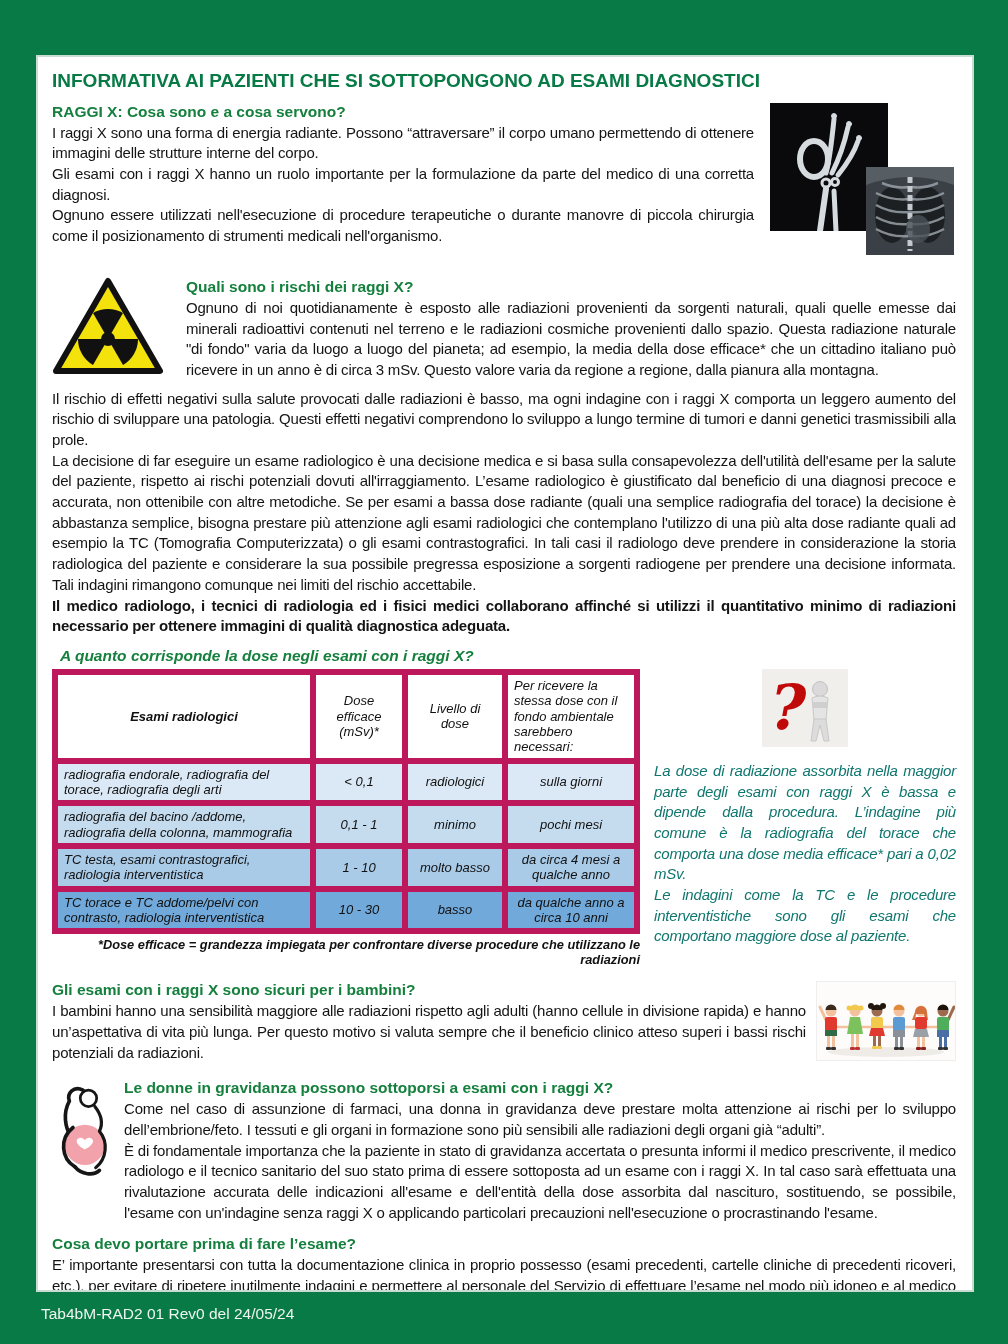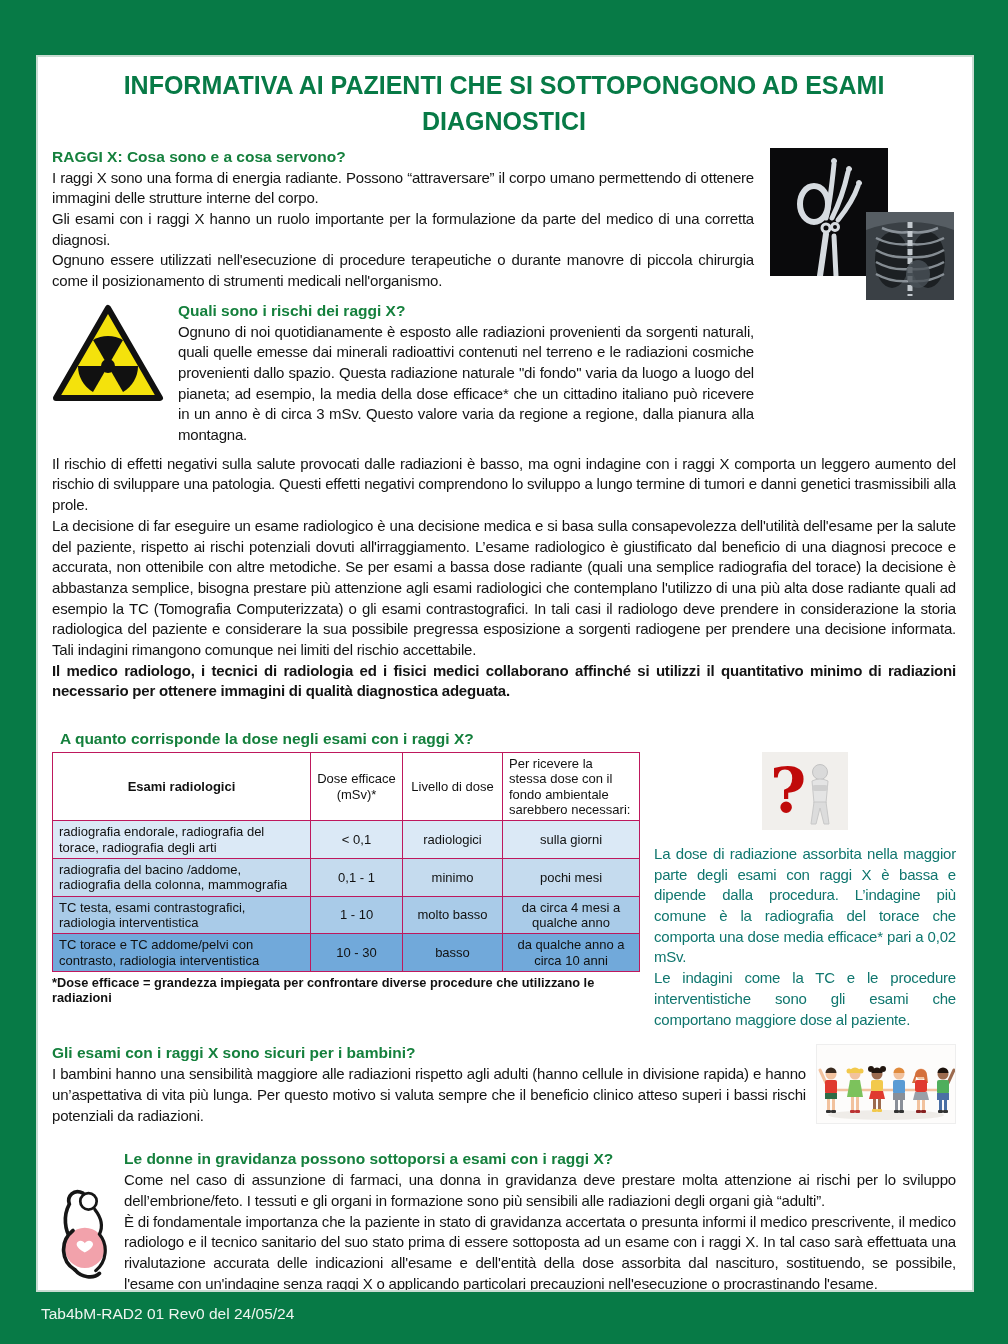"INFORMATIVA AI PAZIENTI CHE SI" .title { font-size: 25px -> 19px; text-align: center -> left }
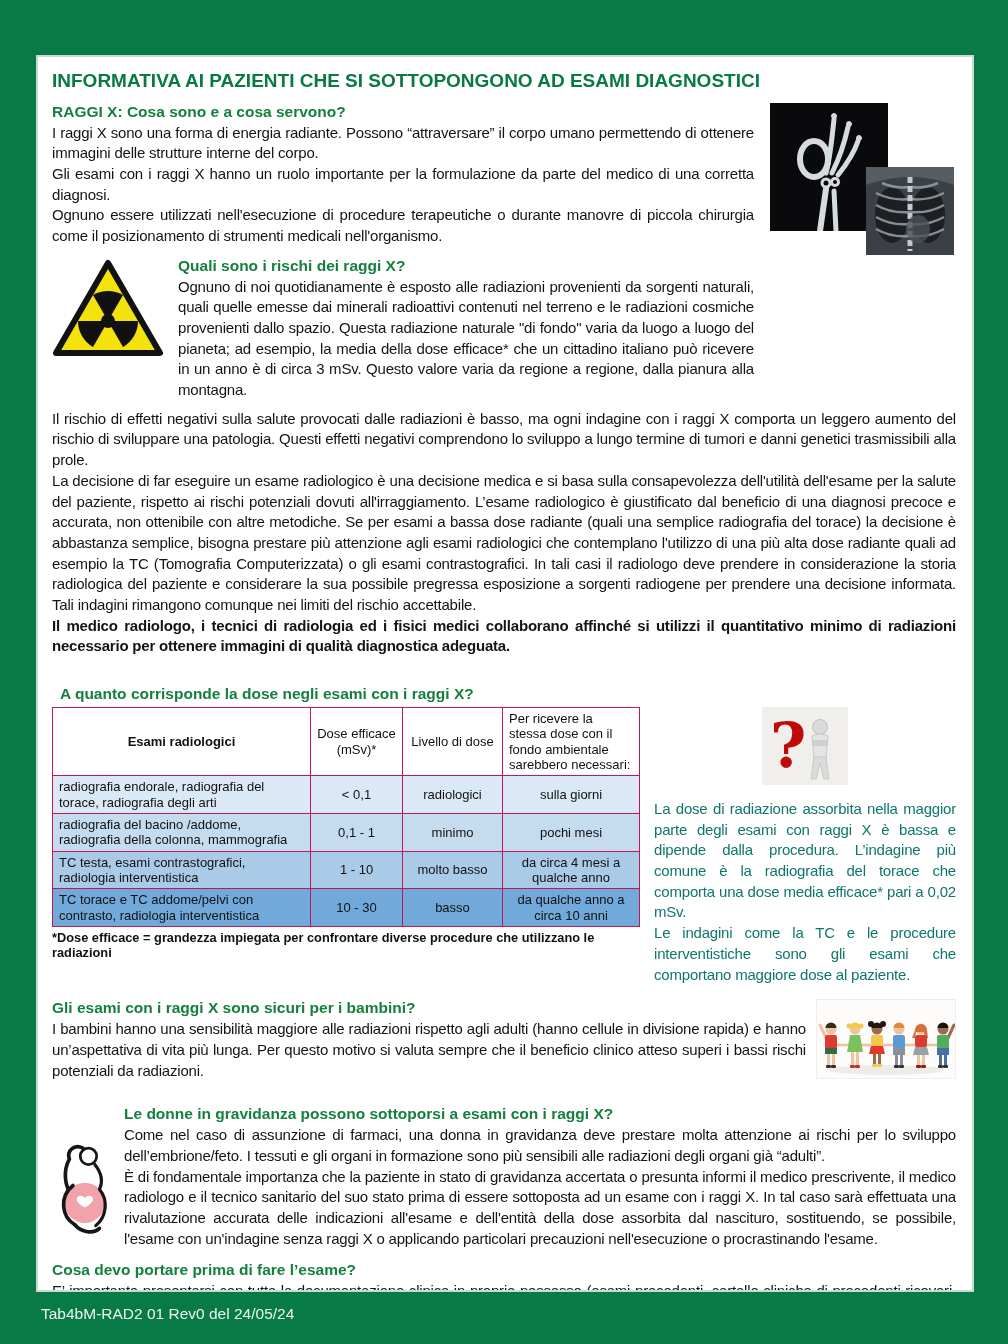"Quali sono i rischi dei" .risk { align-items: none -> flex-end; gap: 8px -> 16px; margin-top: 10px -> 28px }
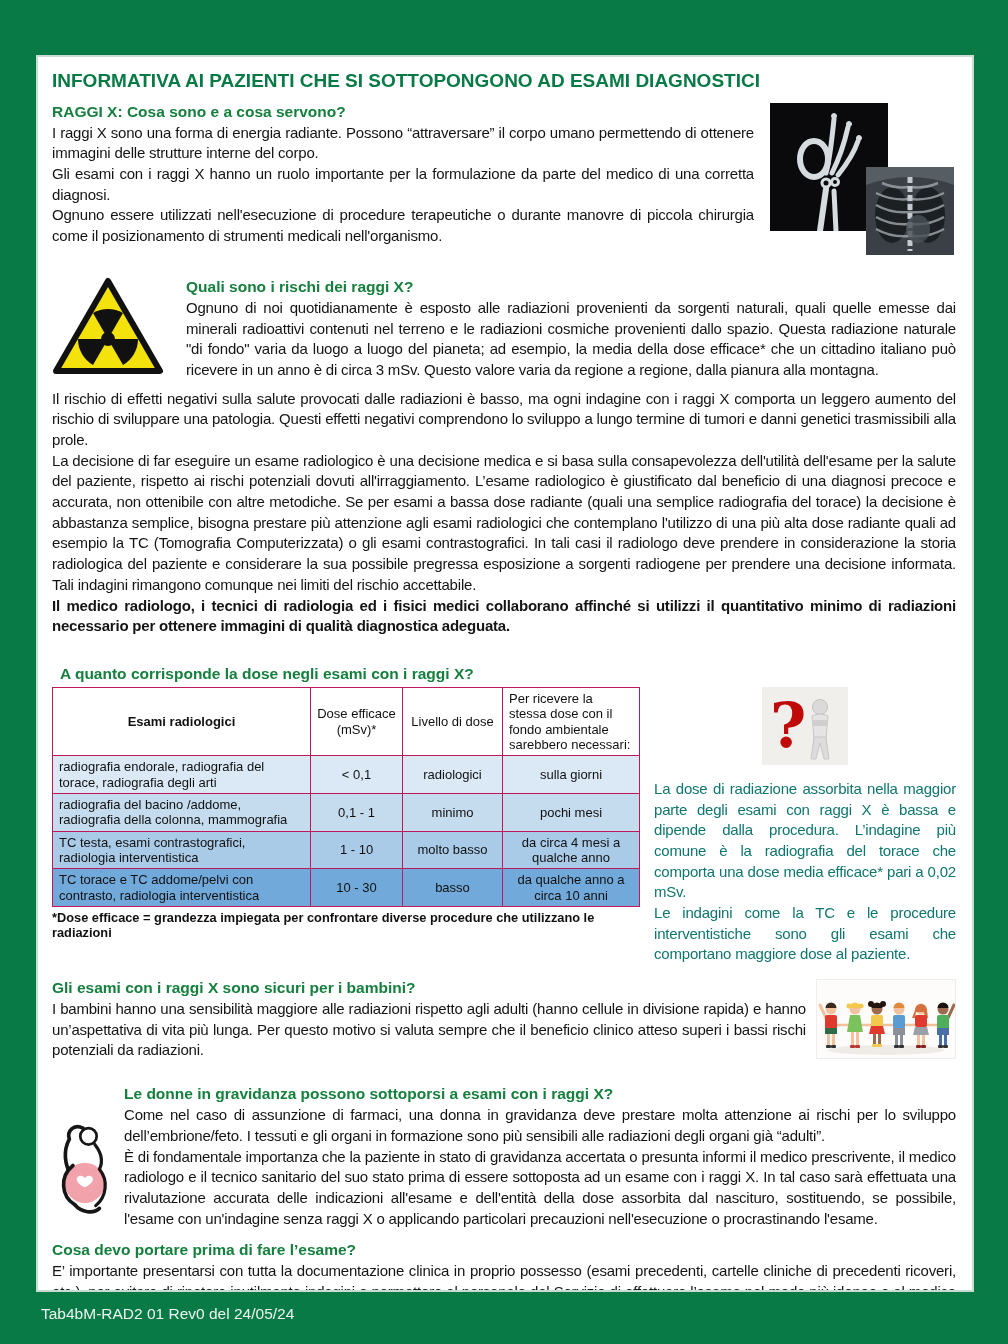"A quanto corrisponde la dose" div { font-style: none -> italic; margin-top: 28px -> 10px }
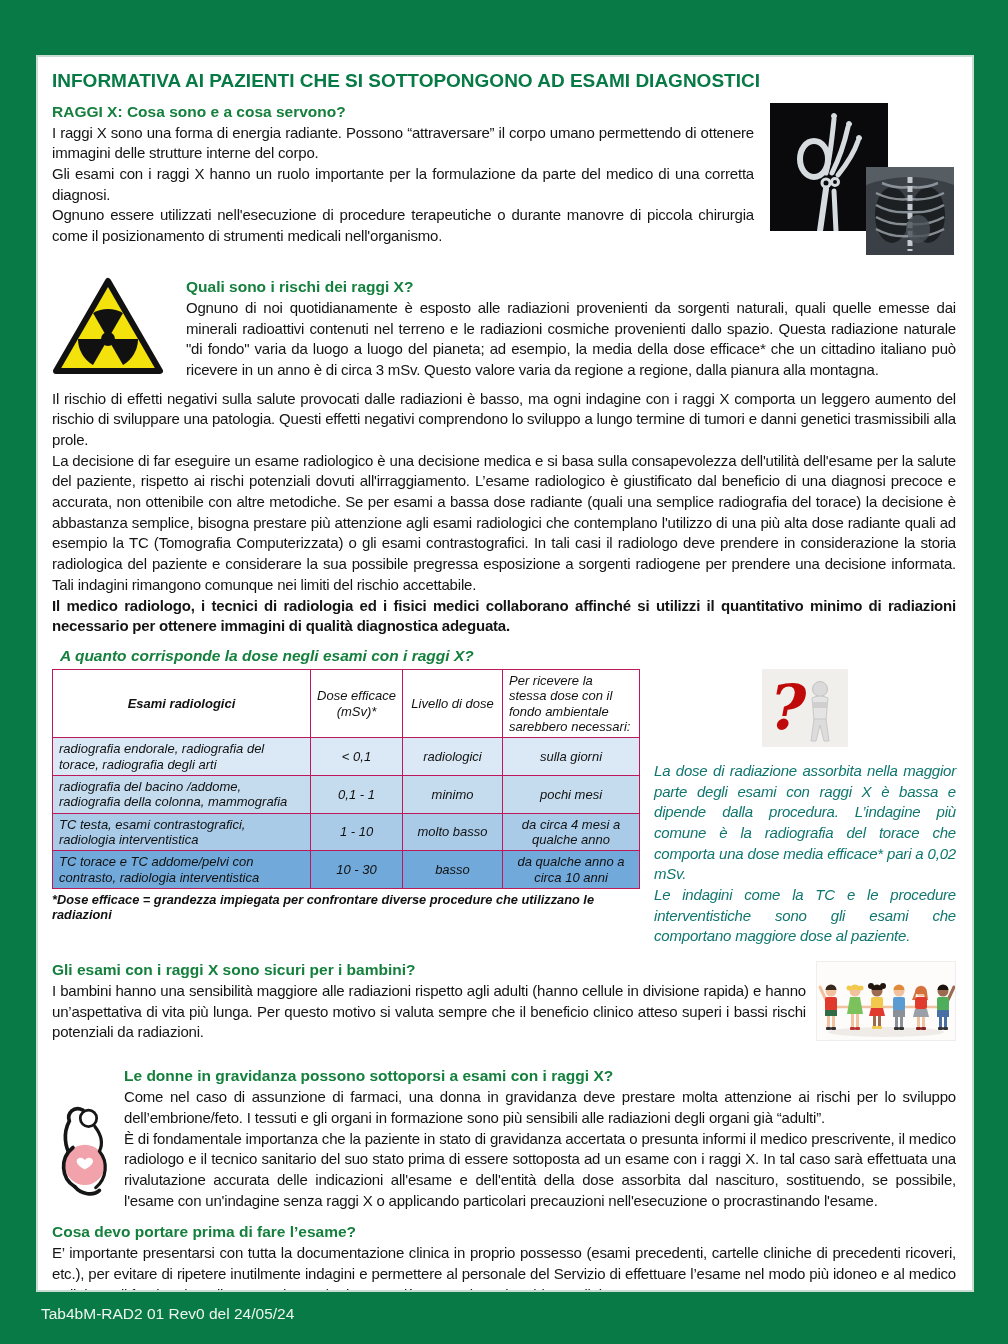"Per ricevere la stessa dose" table.dose th, table.dose td { border: 1px solid #be185d -> 6px solid #be185d }
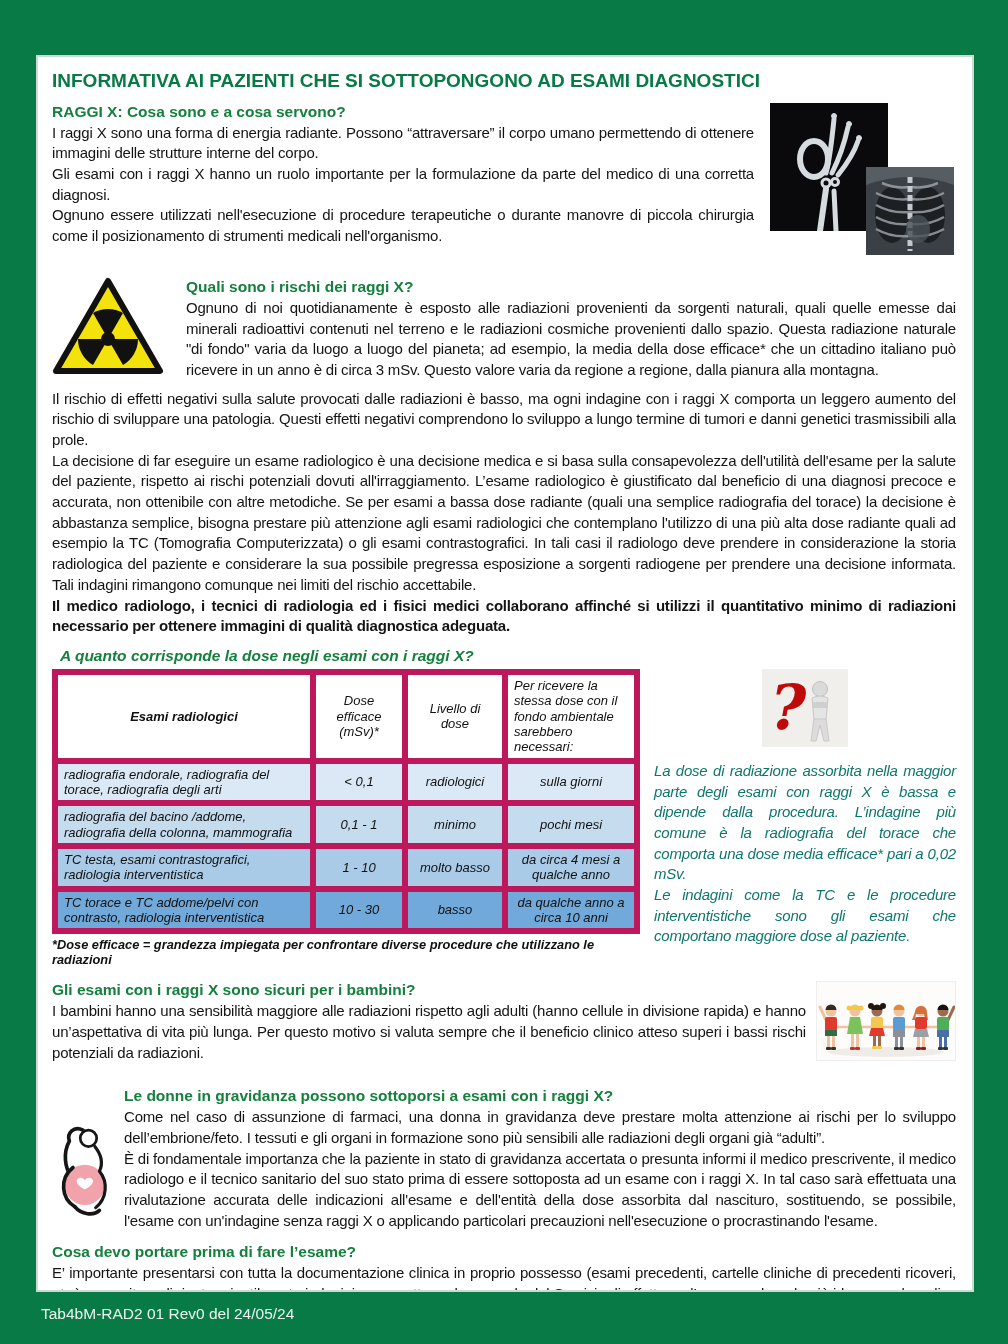"*Dose efficace = grandezza impiegata" .footnote { text-align: none -> right }
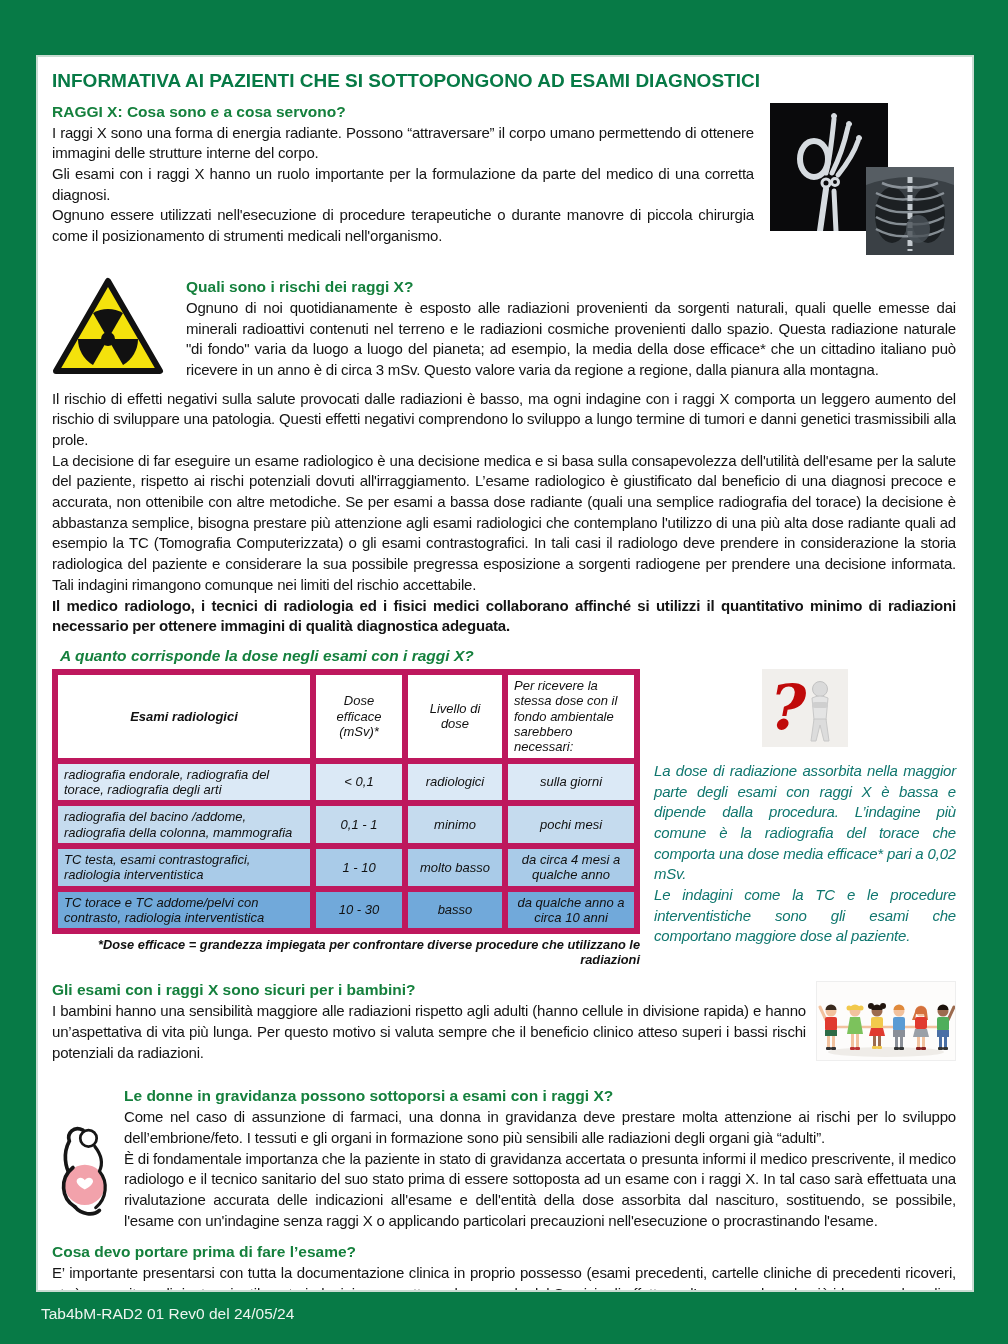"Le donne in gravidanza possono" .preg { align-items: flex-end -> none; margin-top: 24px -> 16px }
